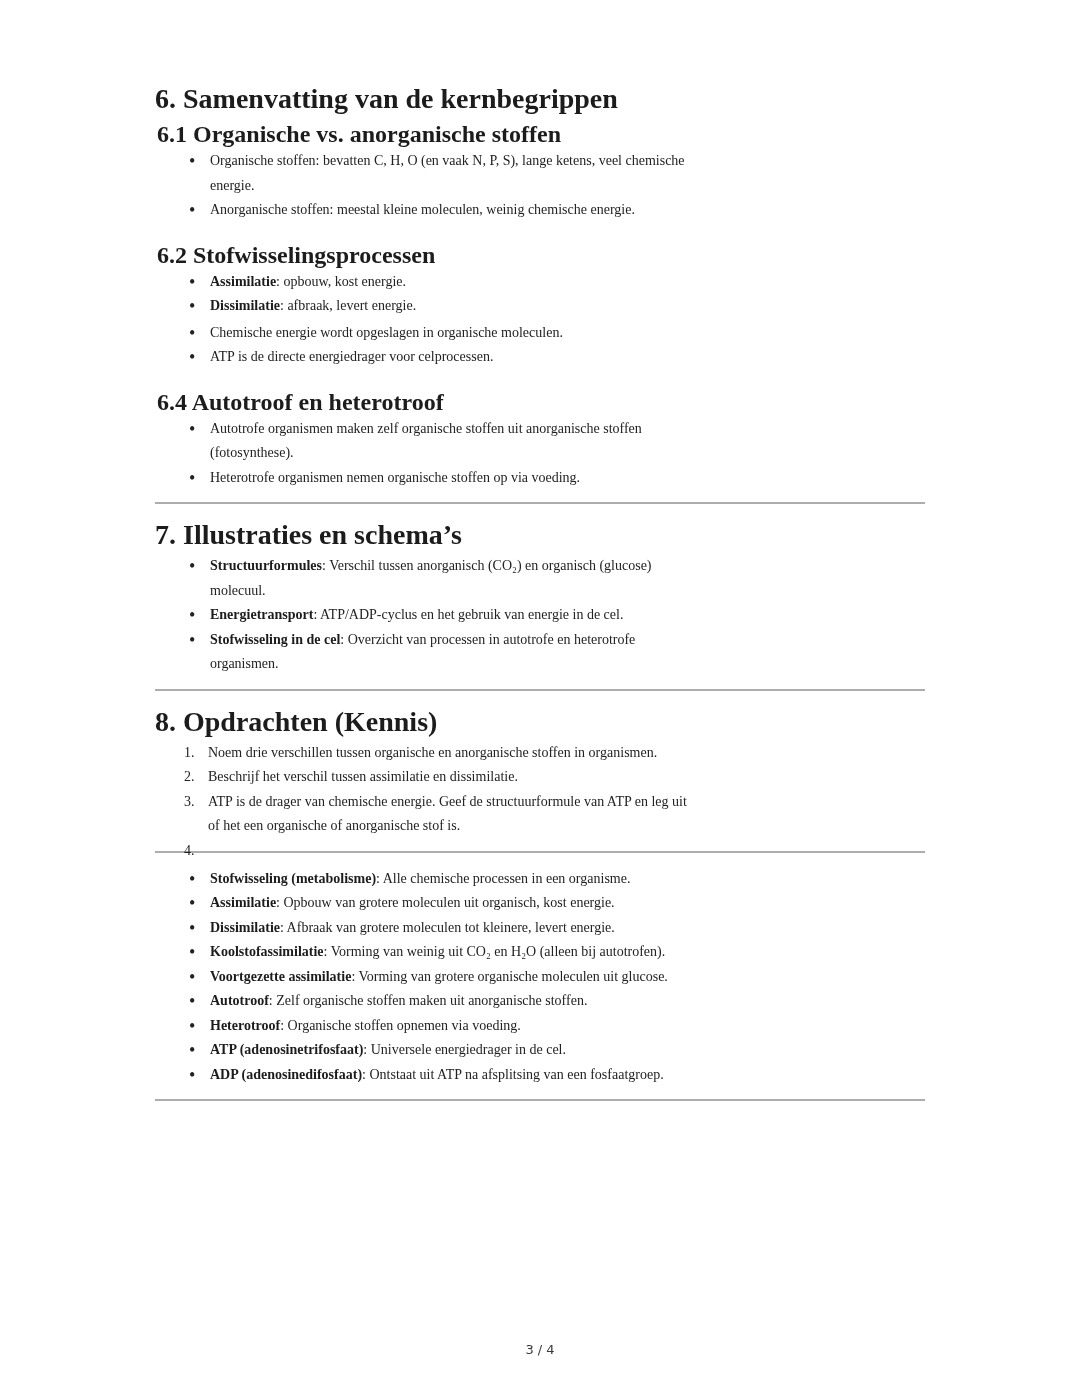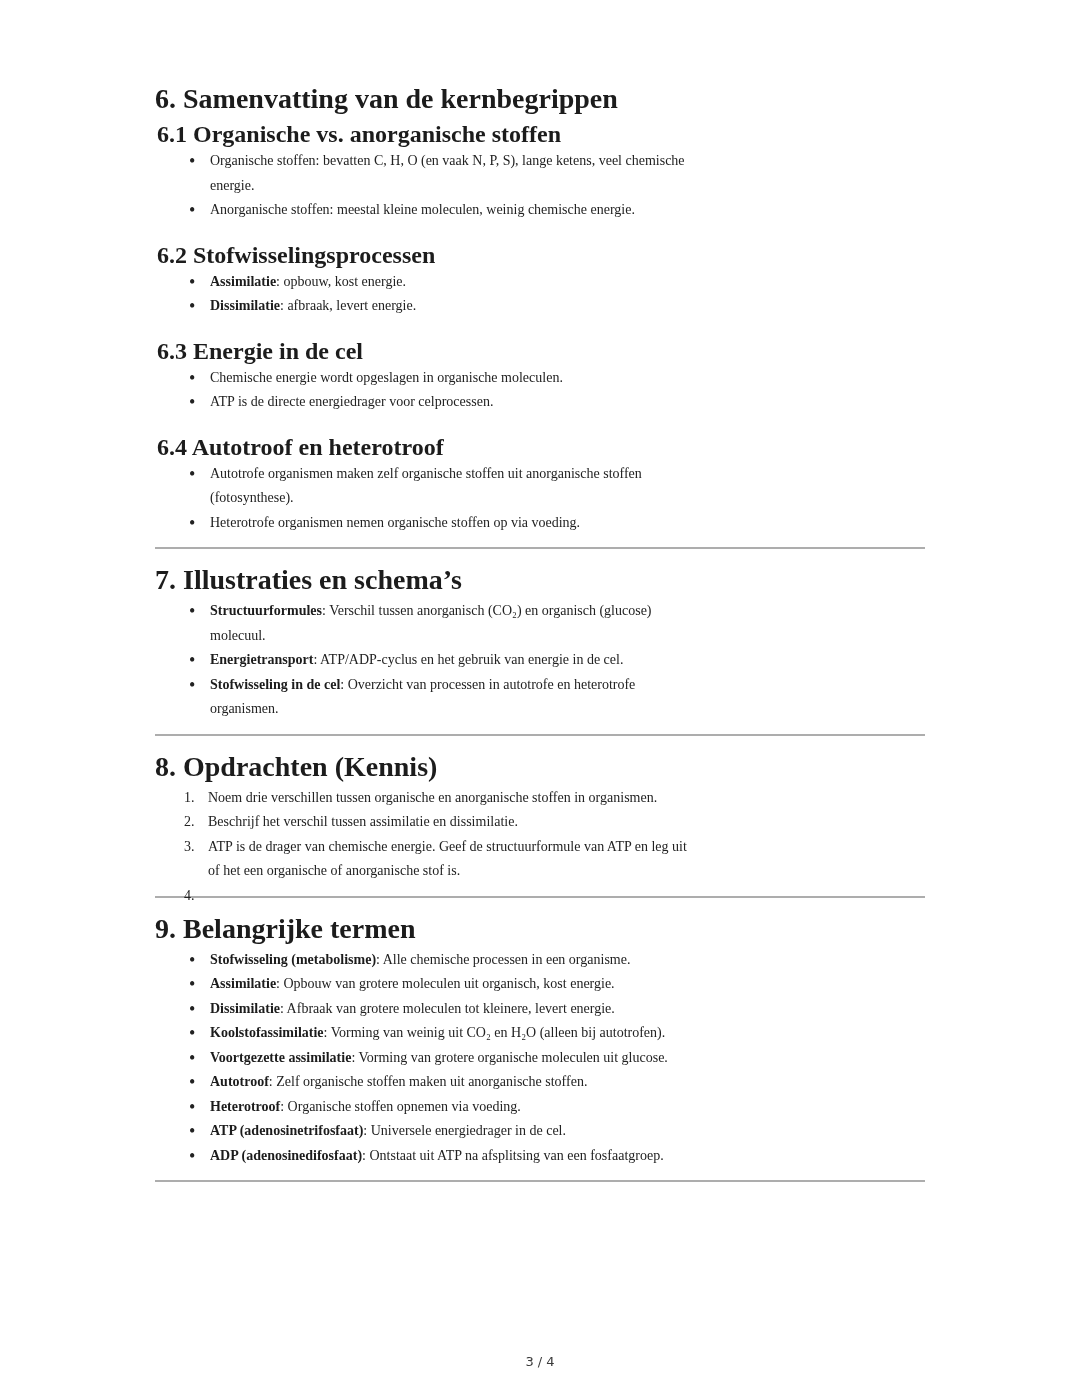"6.3 Energie in de cel" h3.sub-title { html: <h3>6.3 Energie in de cel</h3> -> none }
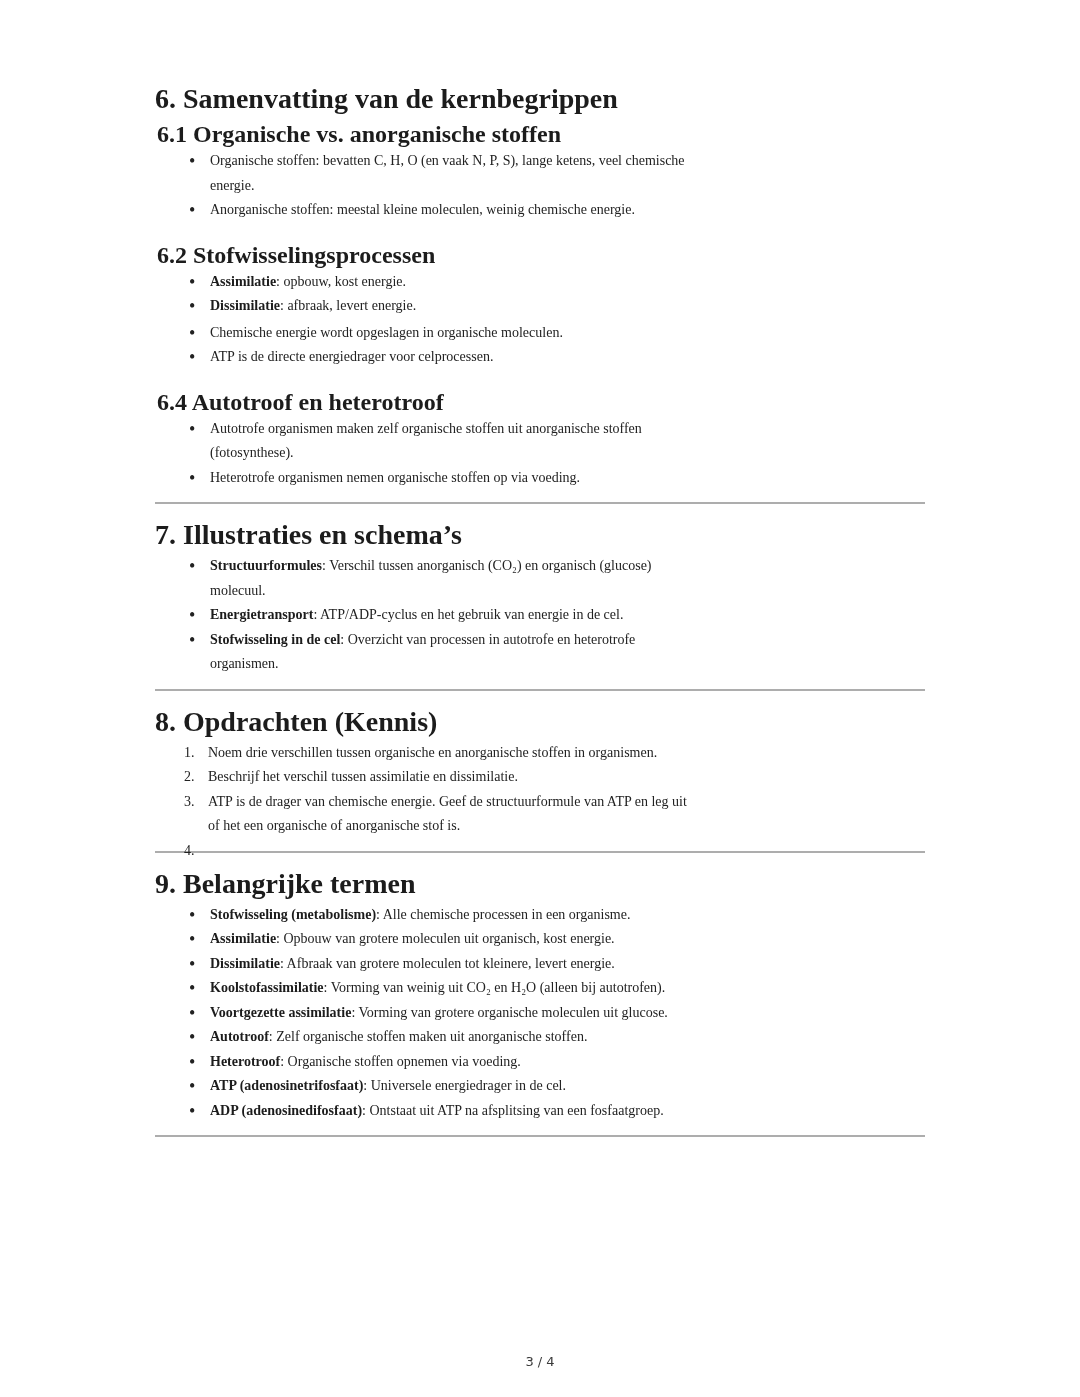"9. Belangrijke termen" h2.sec-title { html: <h2>9. Belangrijke termen</h2> -> none }
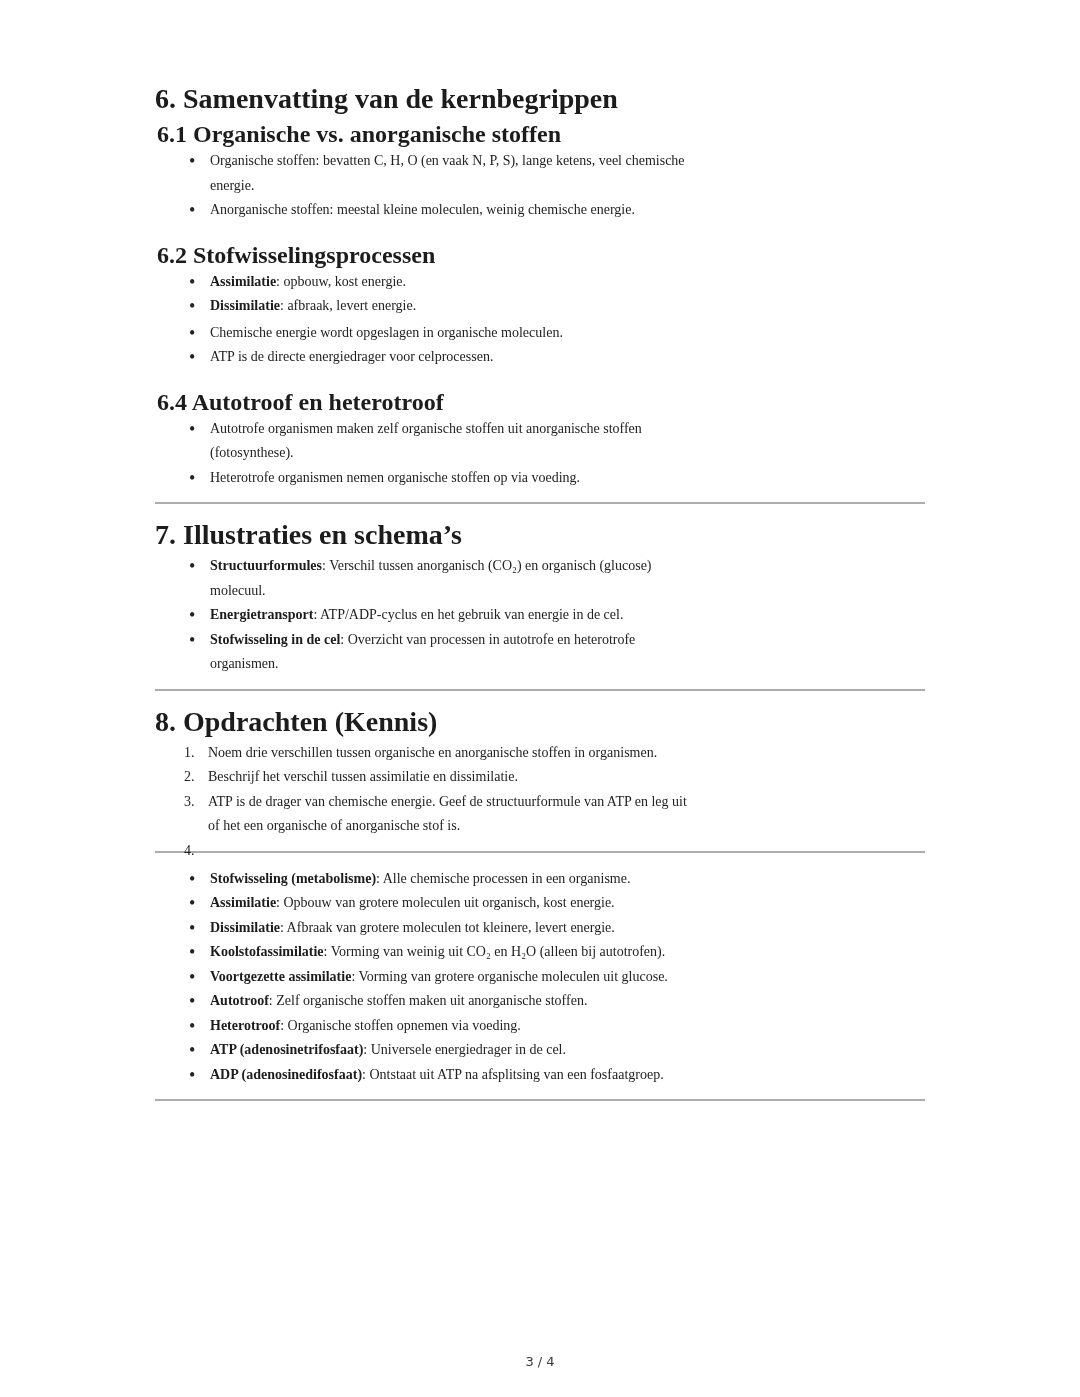"3 / 4" .footer { bottom: 28px -> 40px }
